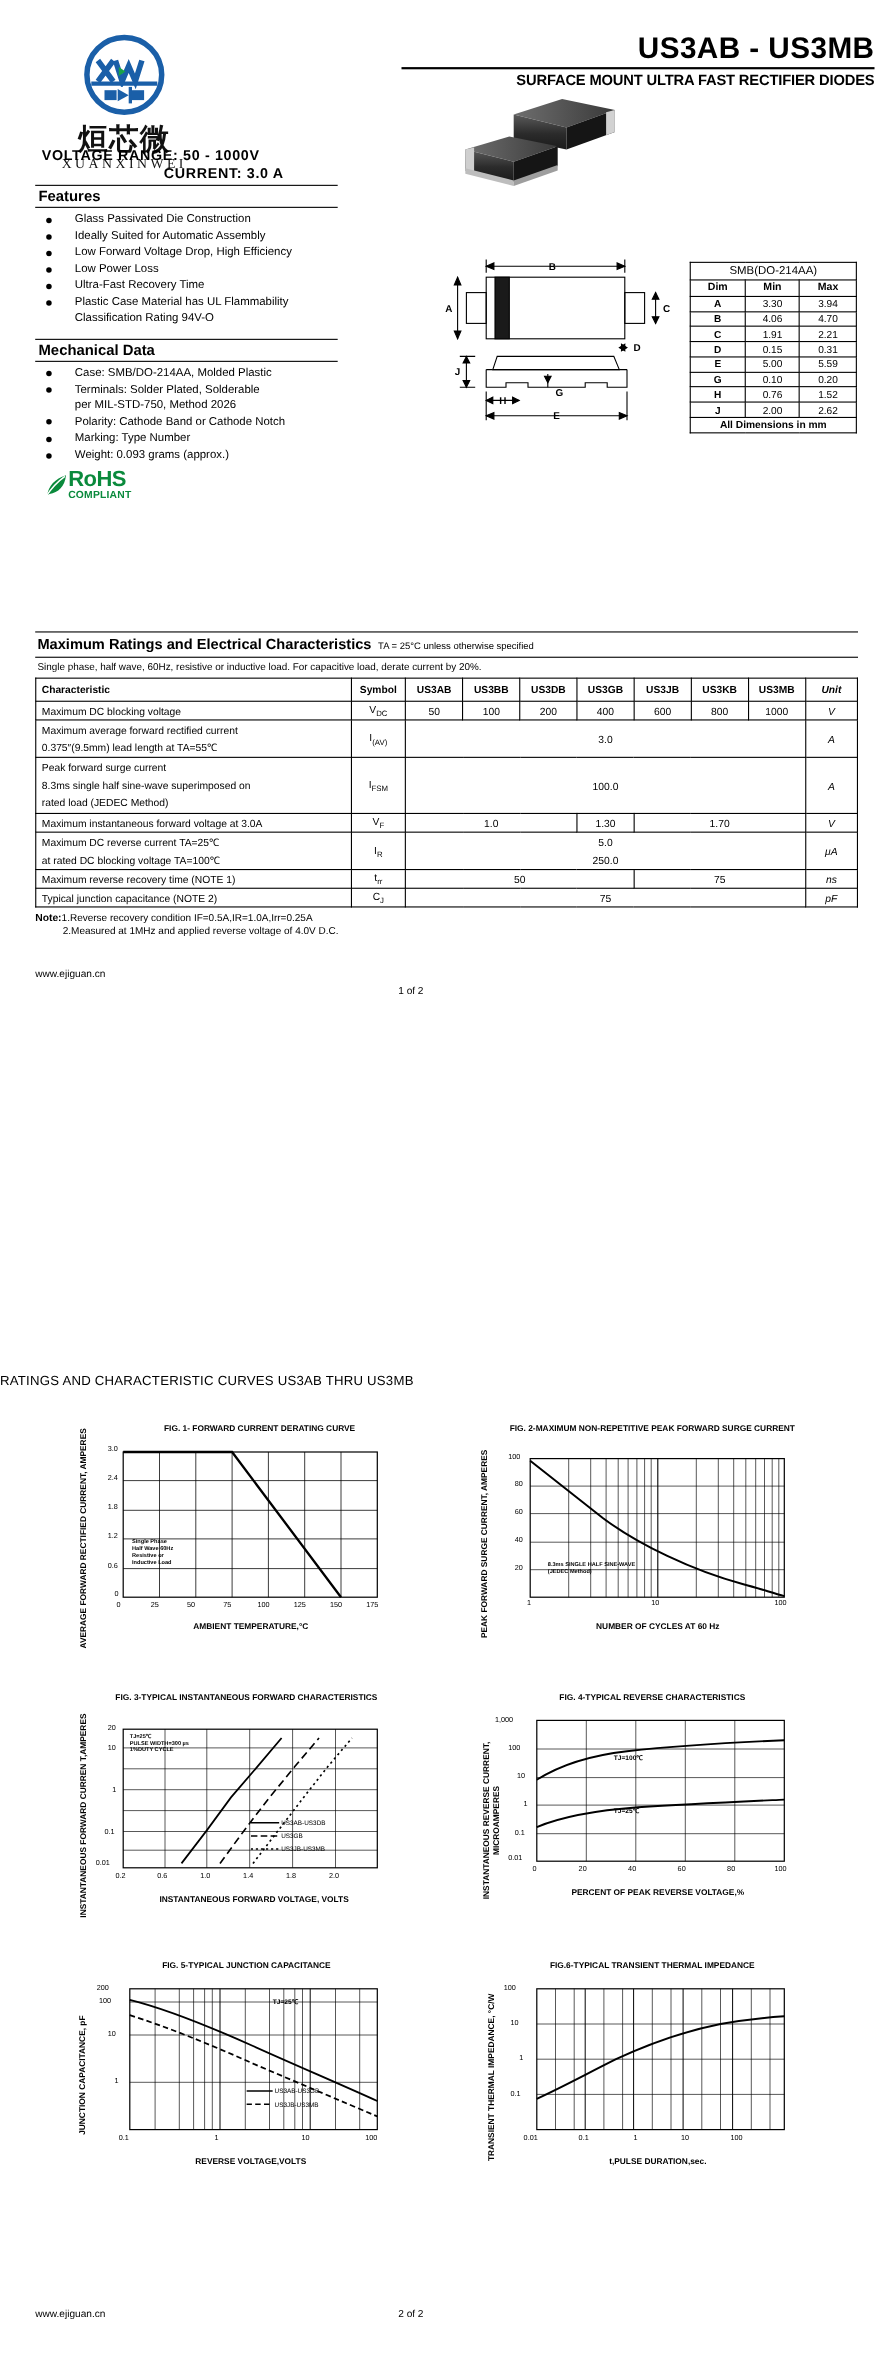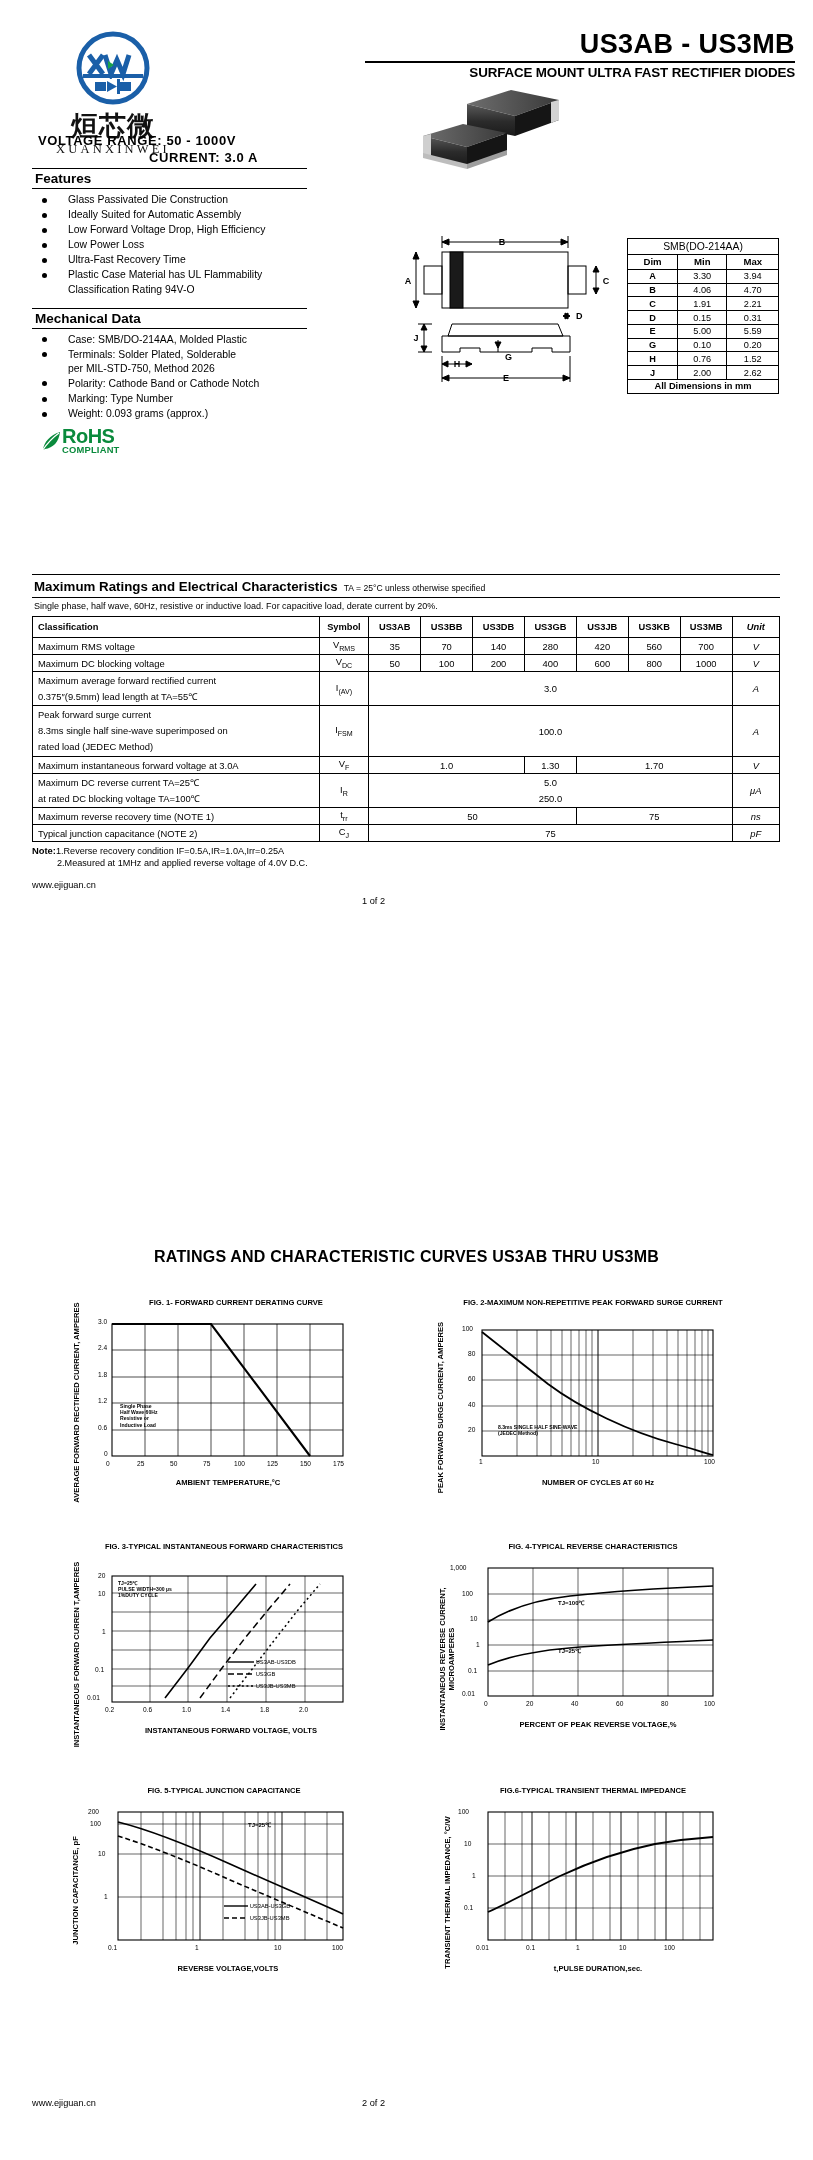"Classification" td.c-char { text: Classification -> Characteristic }
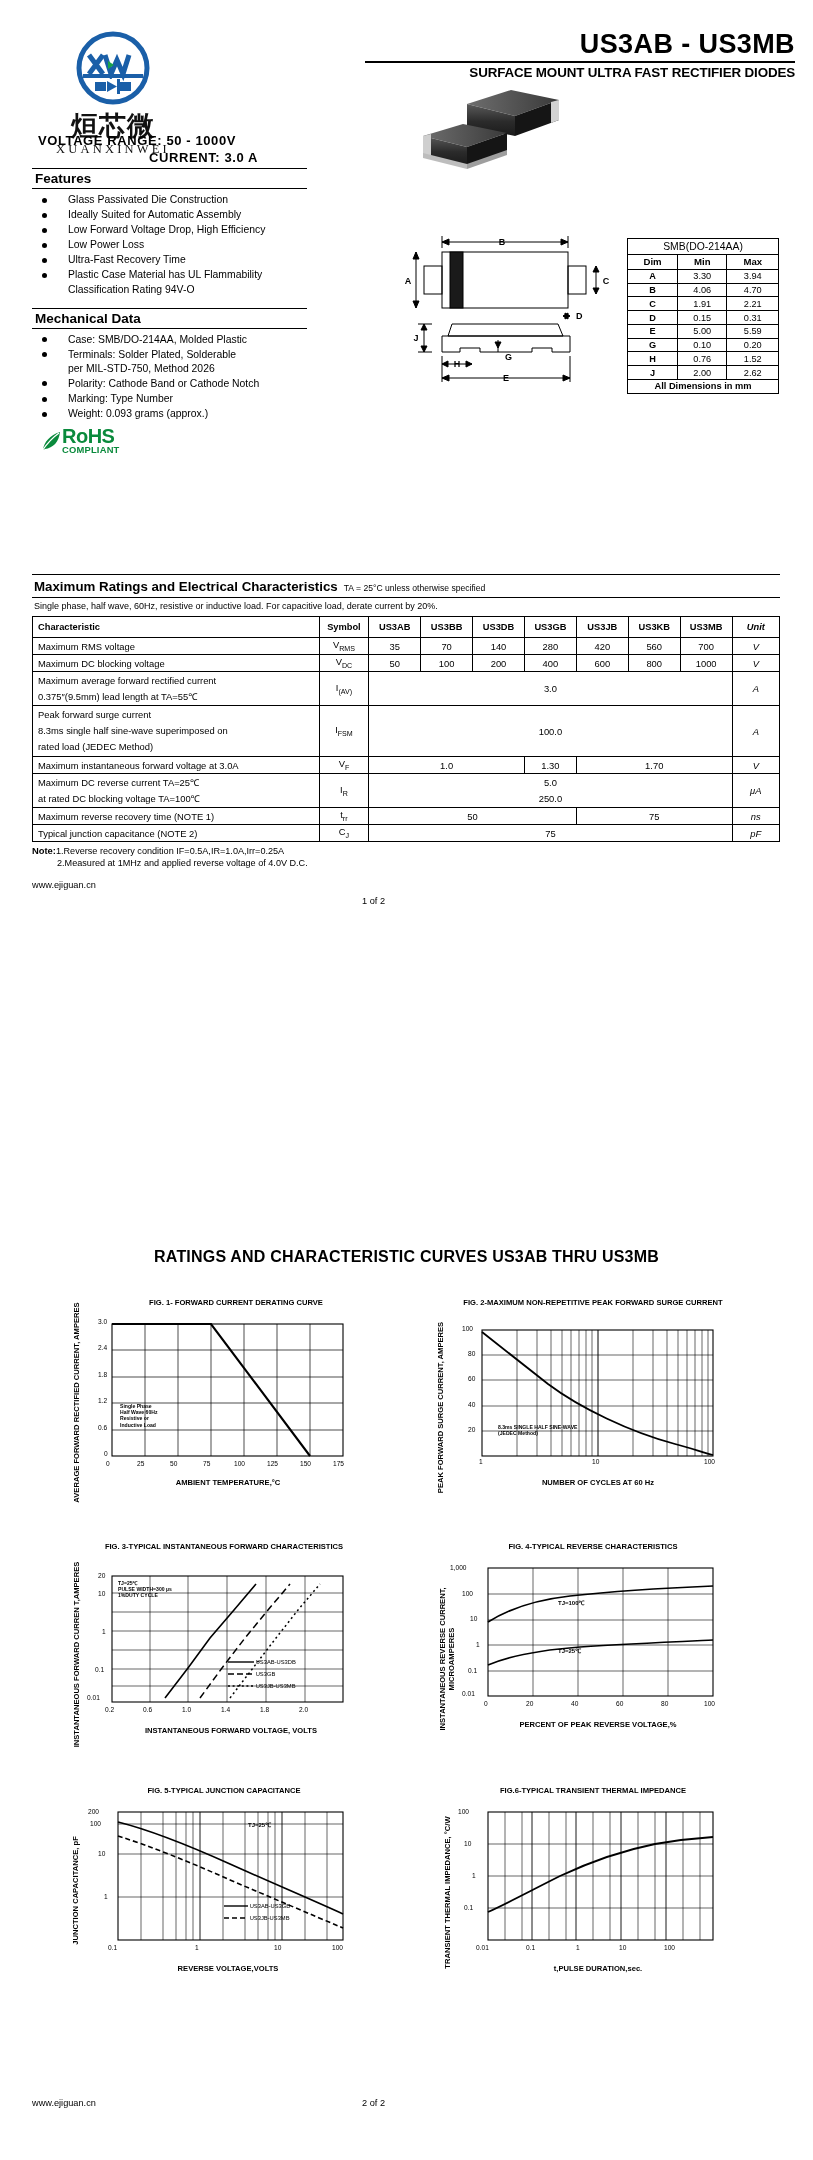"Maximum RMS voltage" tr { html: <tr> <td>Maximum RMS voltage</td> <td><span>V</span><span>RMS</span></td> <td>35</td> <td>70</td> <td>140</td> <td>280</td> <td>420</td> <td>560</td> <td>700</td> <td>V</td> </tr> -> none }
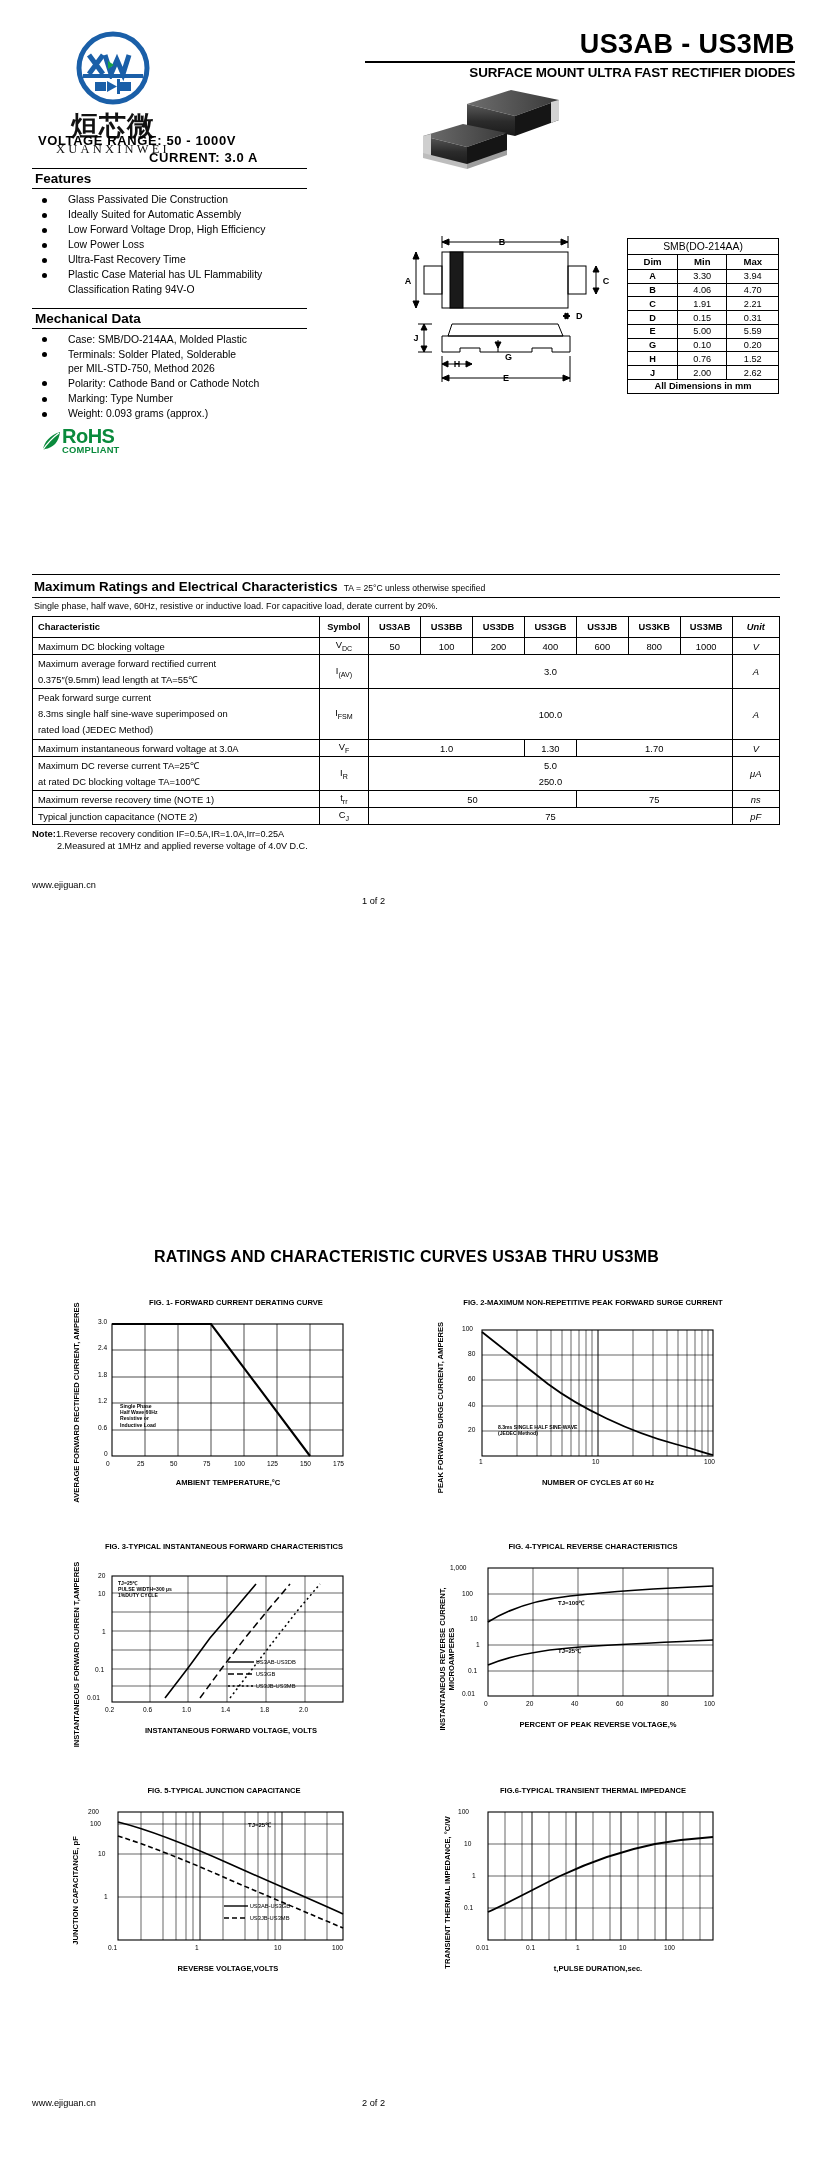"RATINGS AND CHARACTERISTIC CURVES US3AB" .p2-title { font-size: 16px -> 12px; font-weight: bold -> normal; text-align: center -> none }
